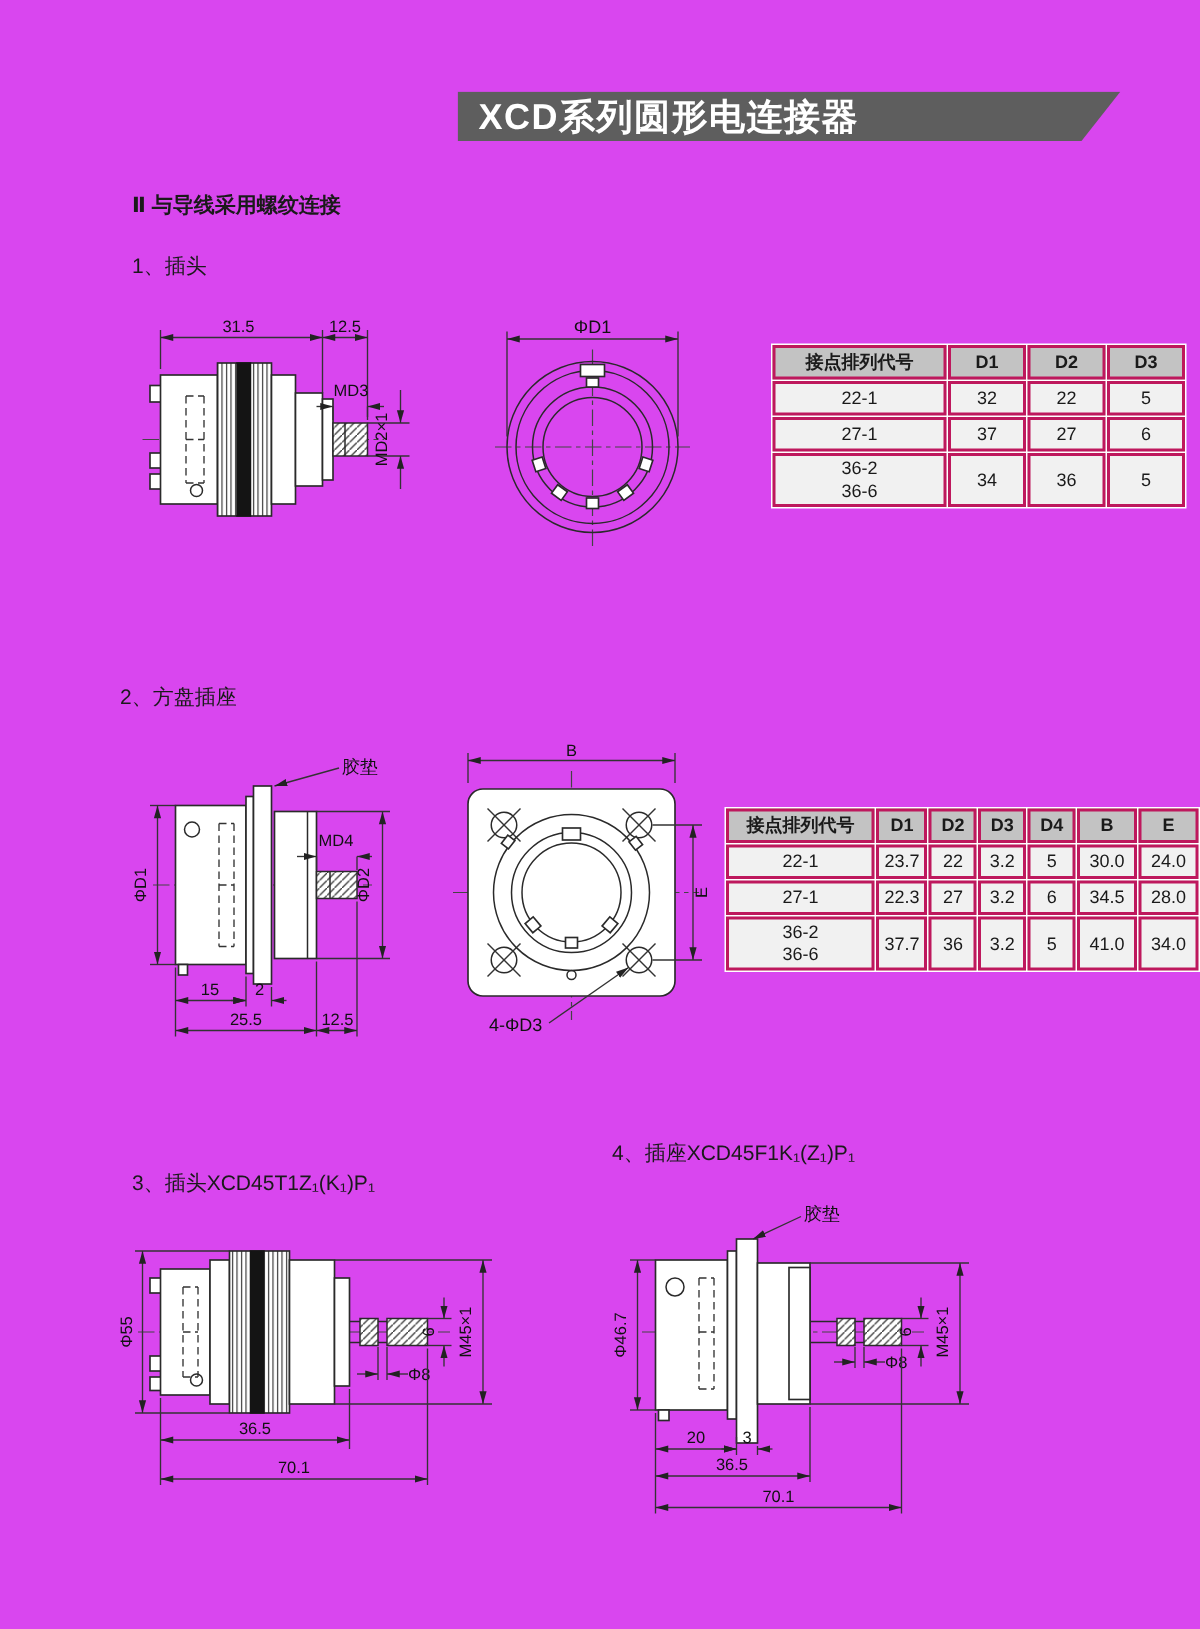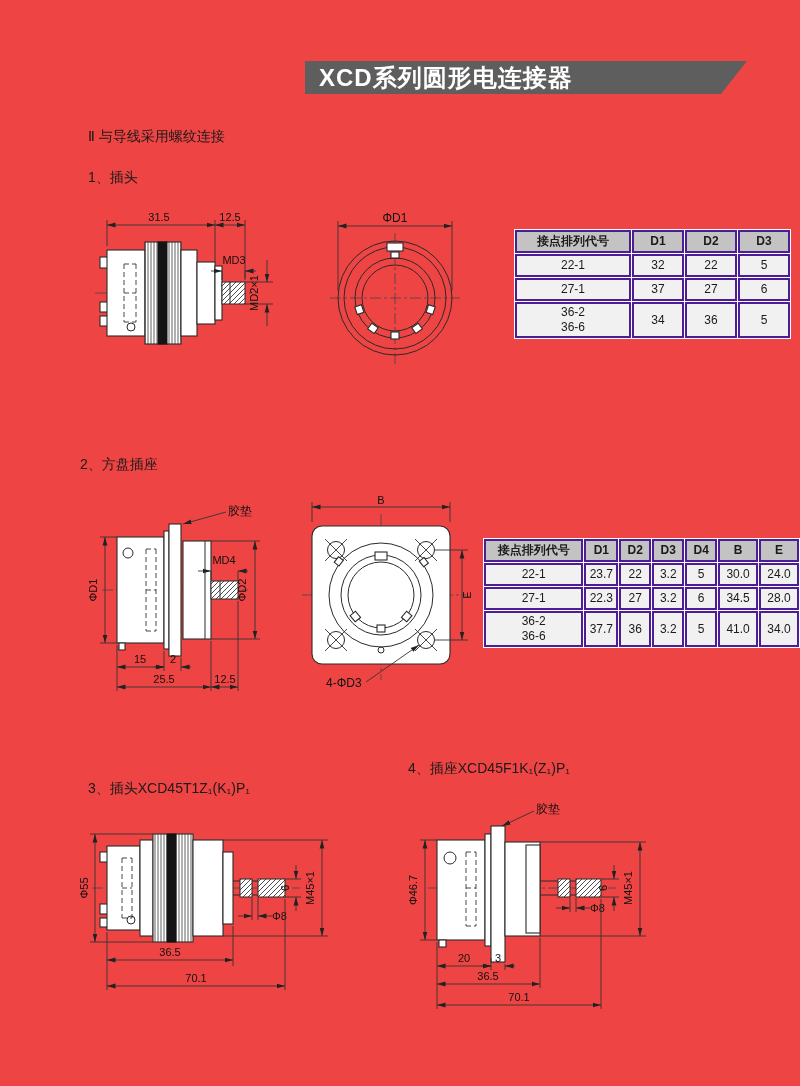"XCD系列圆形电连接器" .page { background: #ef4444 -> #d946ef }
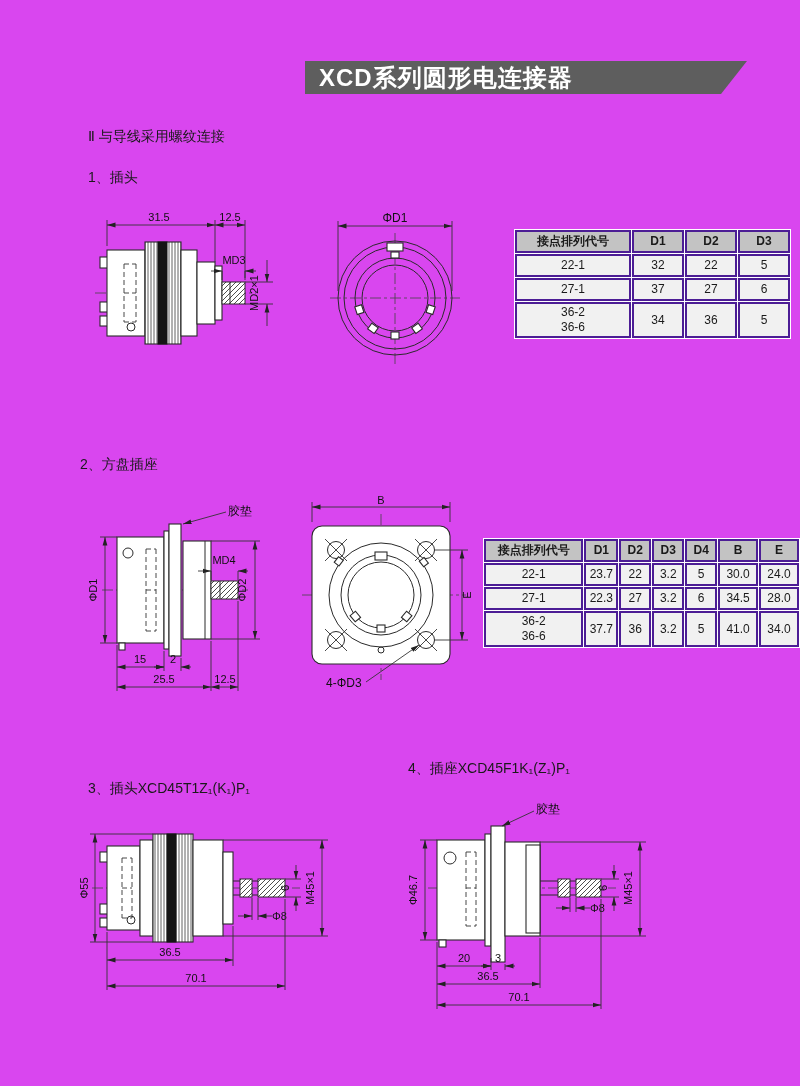"Ⅱ 与导线采用螺纹连接" .bold { font-weight: normal -> bold }
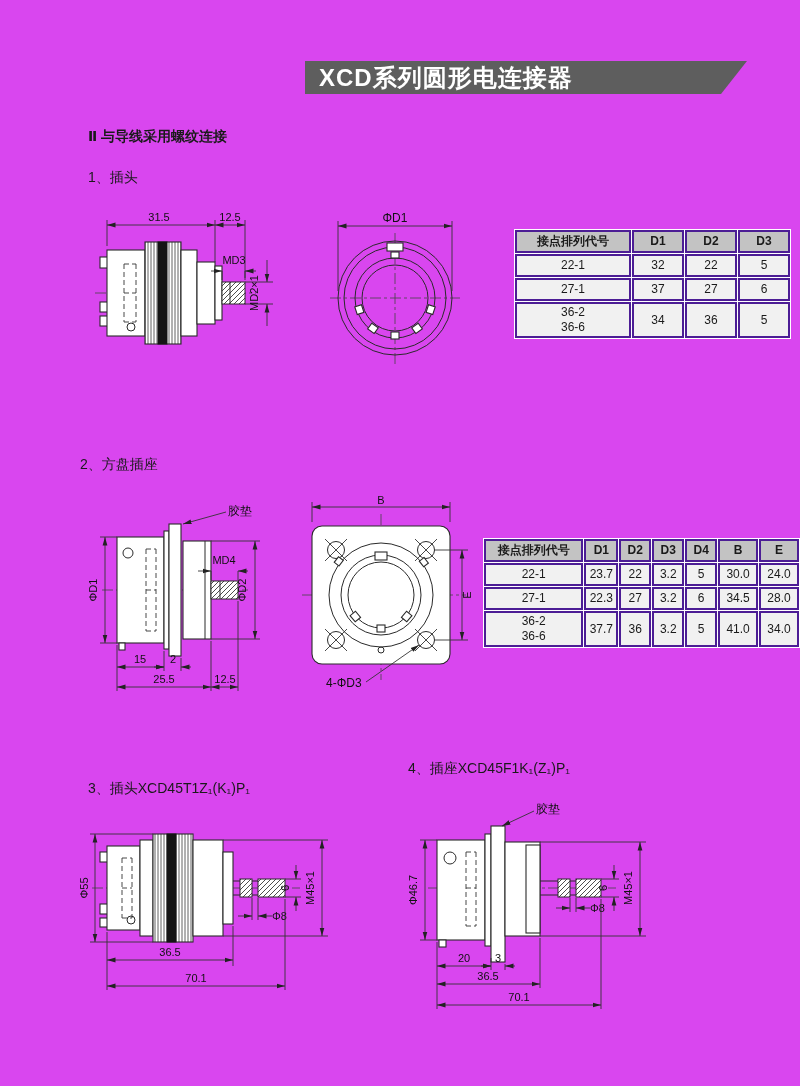"接点排列代号" table.spec th, table.spec td { border: 2px solid #4c1d95 -> 2px solid #be185d }
